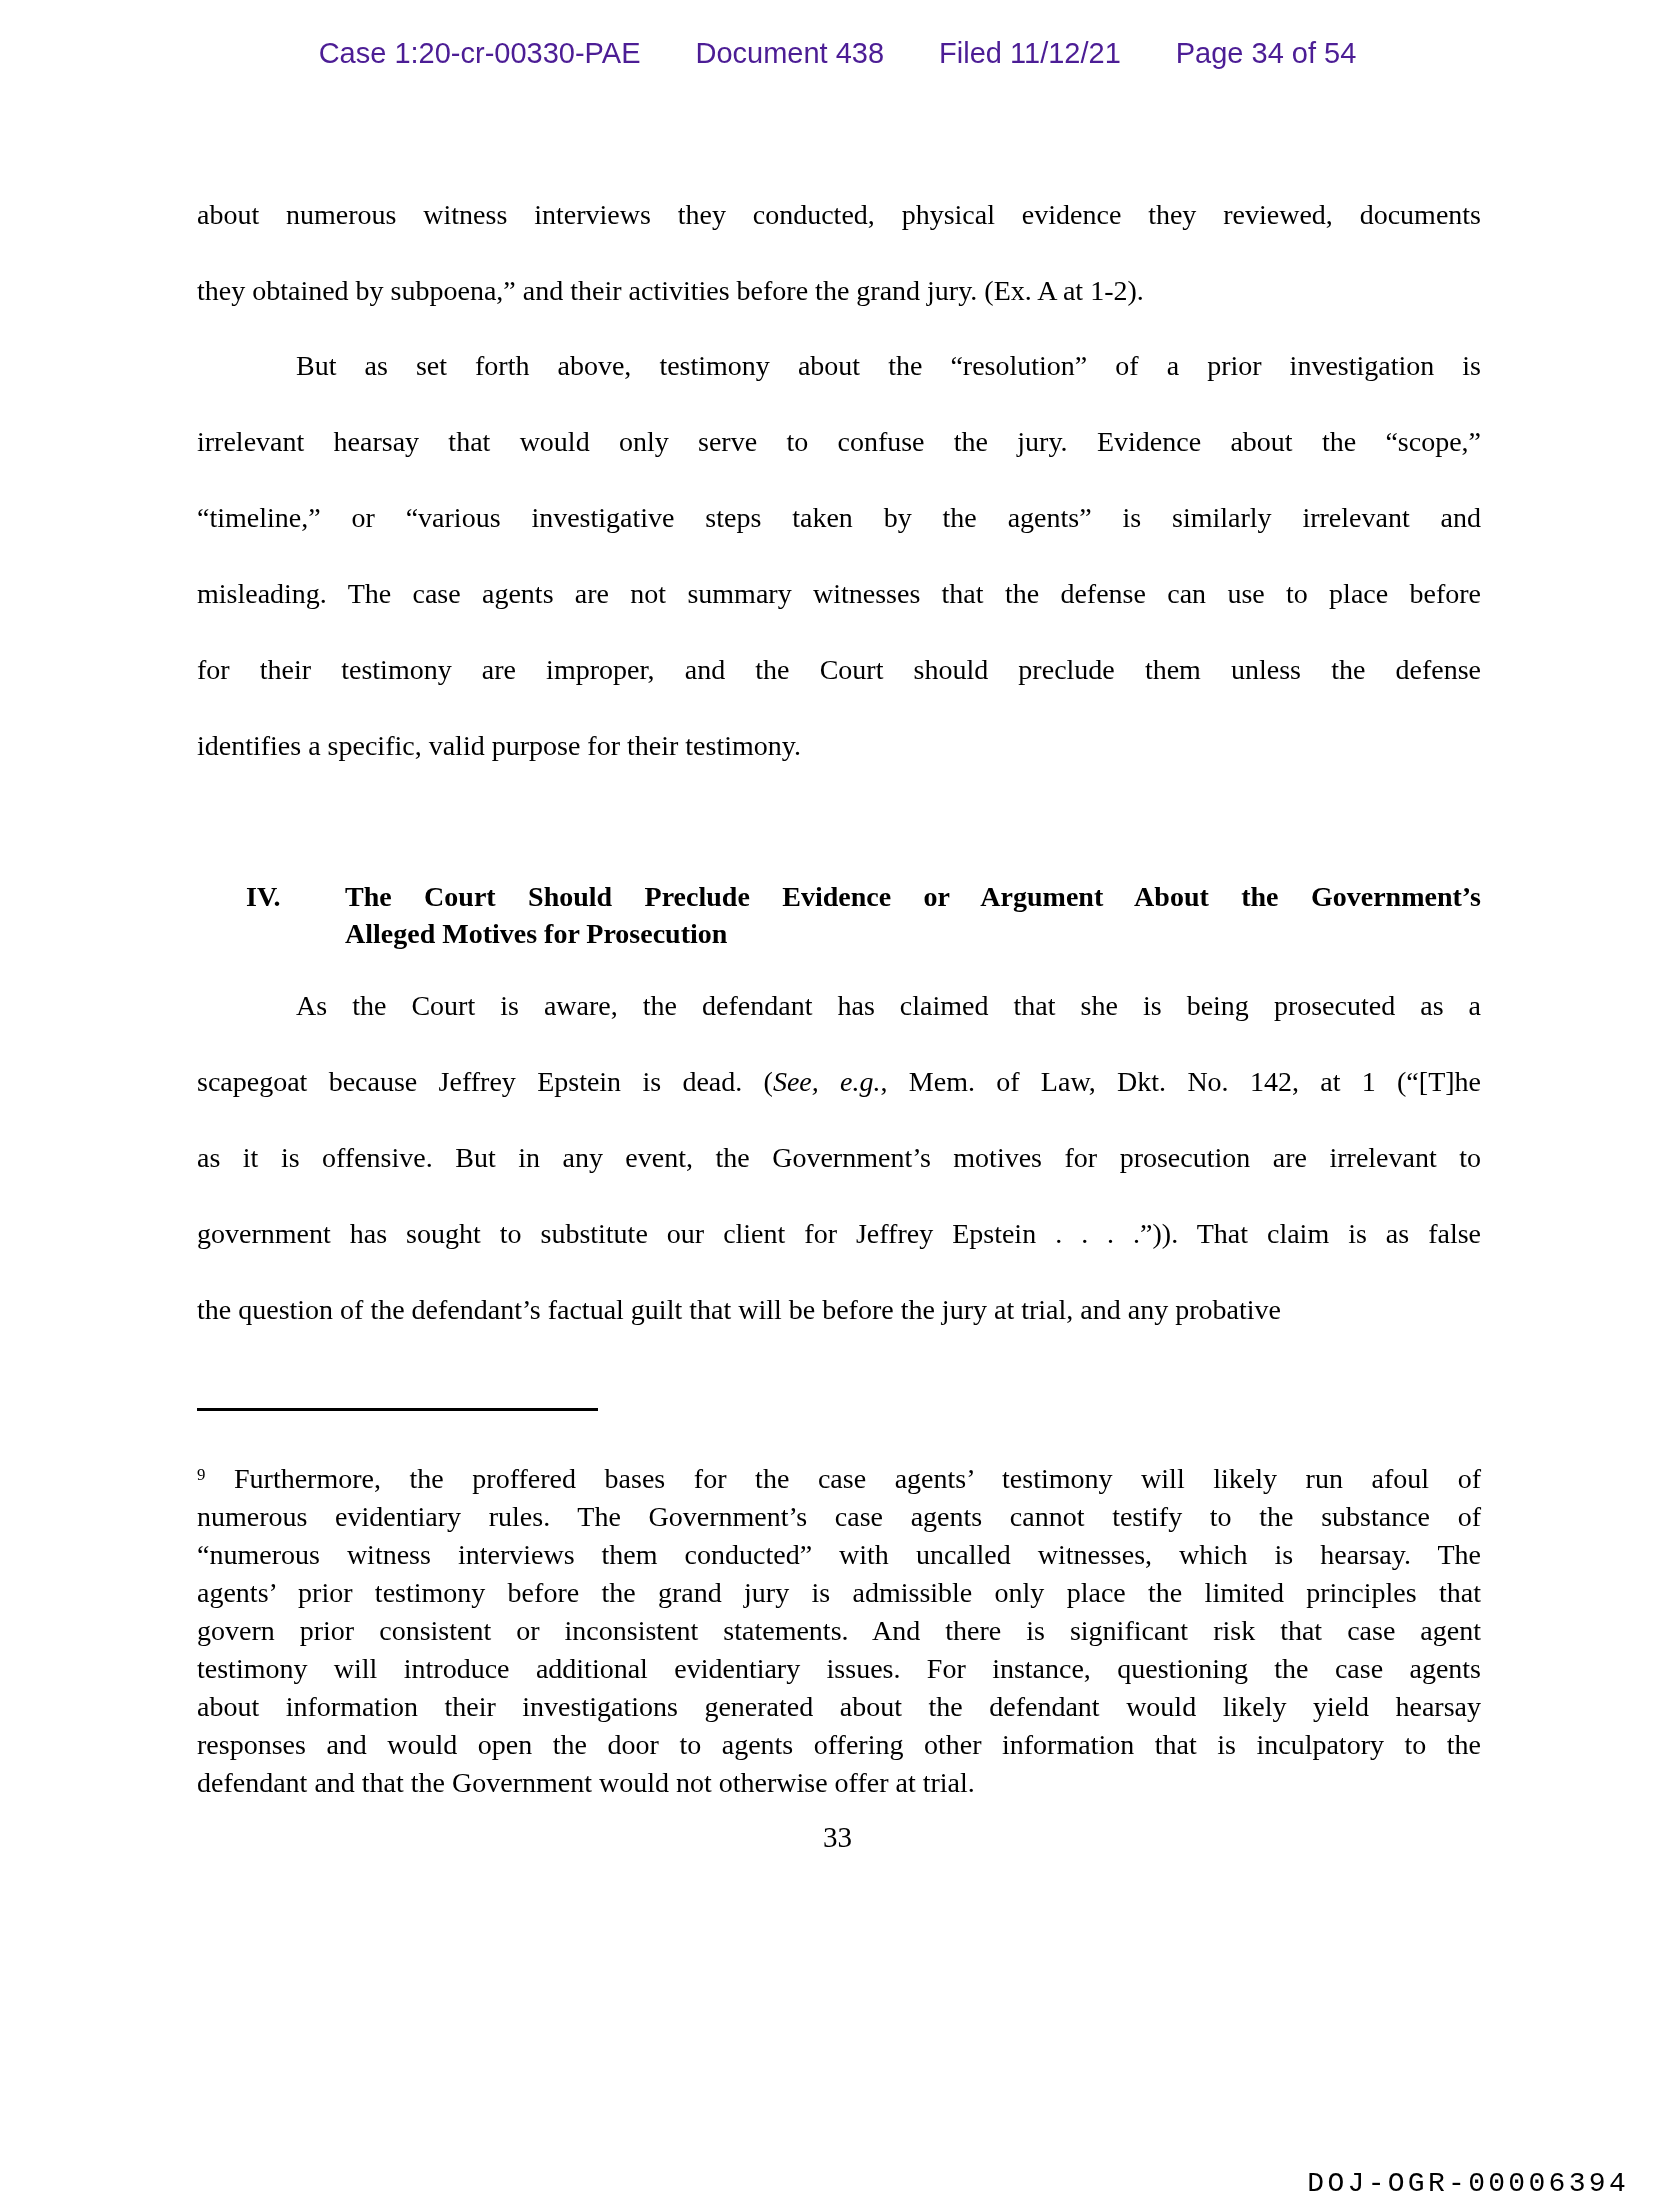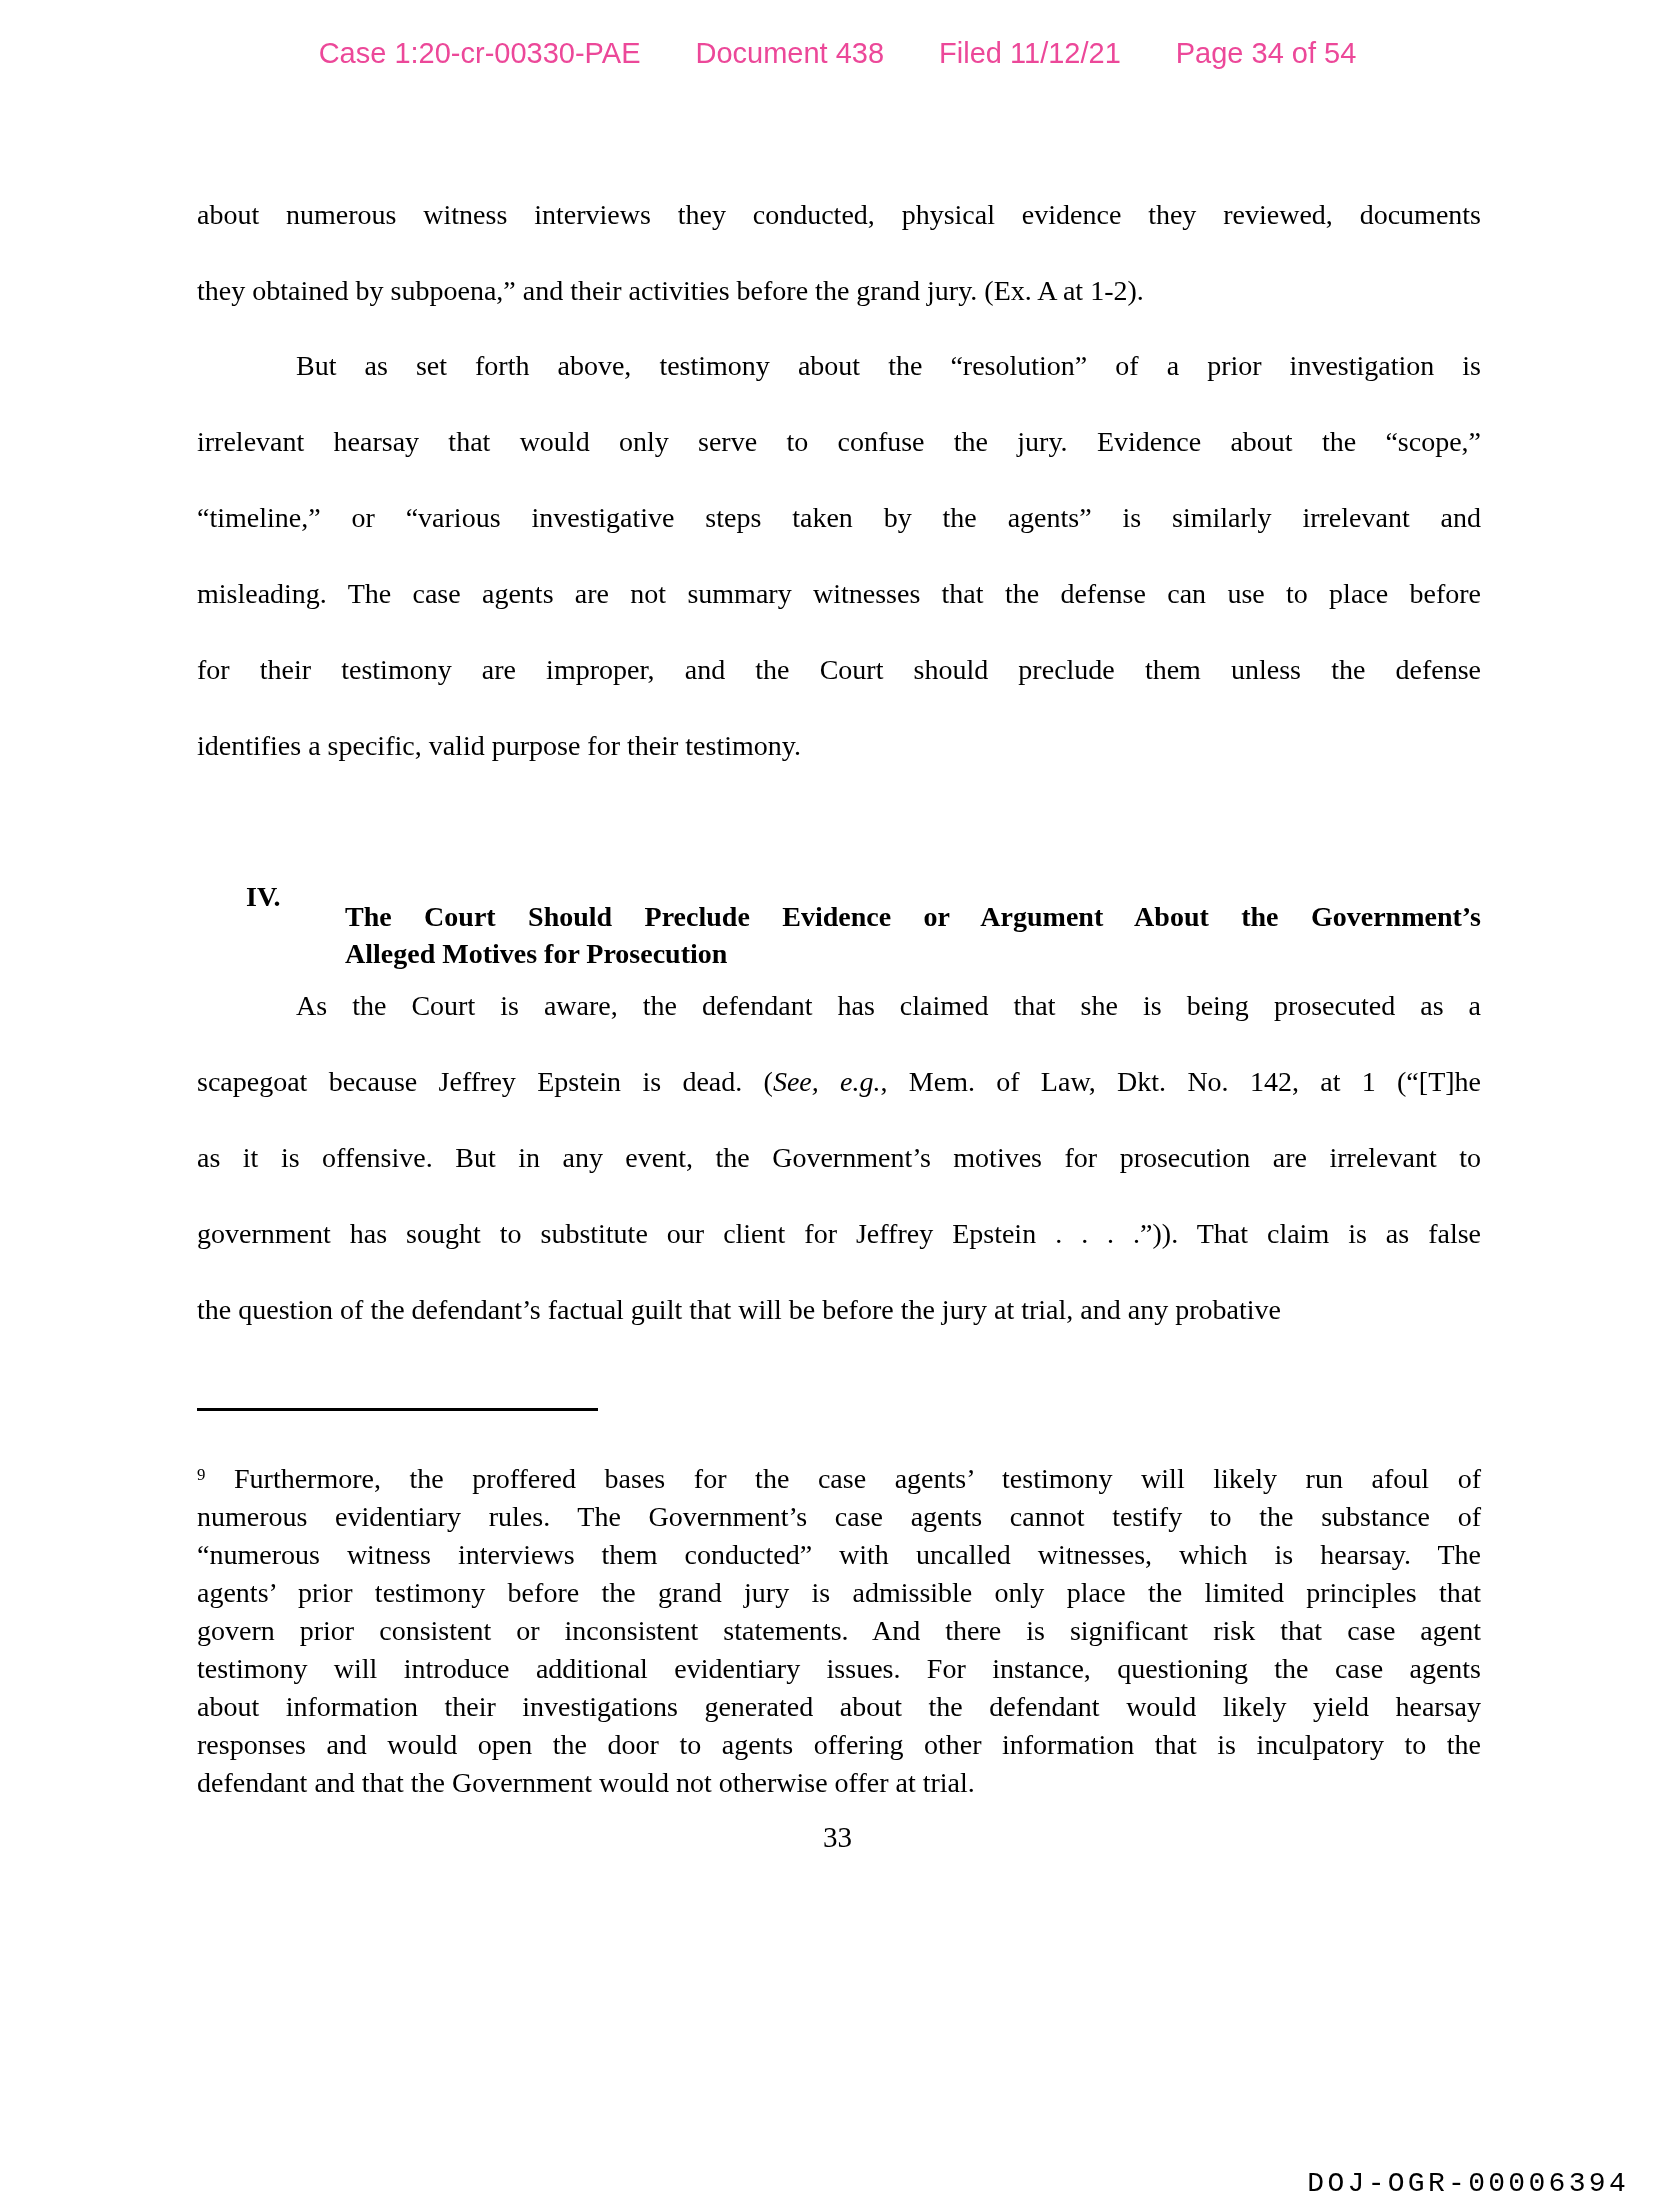"Case 1:20-cr-00330-PAE" div.stamp { color: #ec4899 -> #4c1d95 }
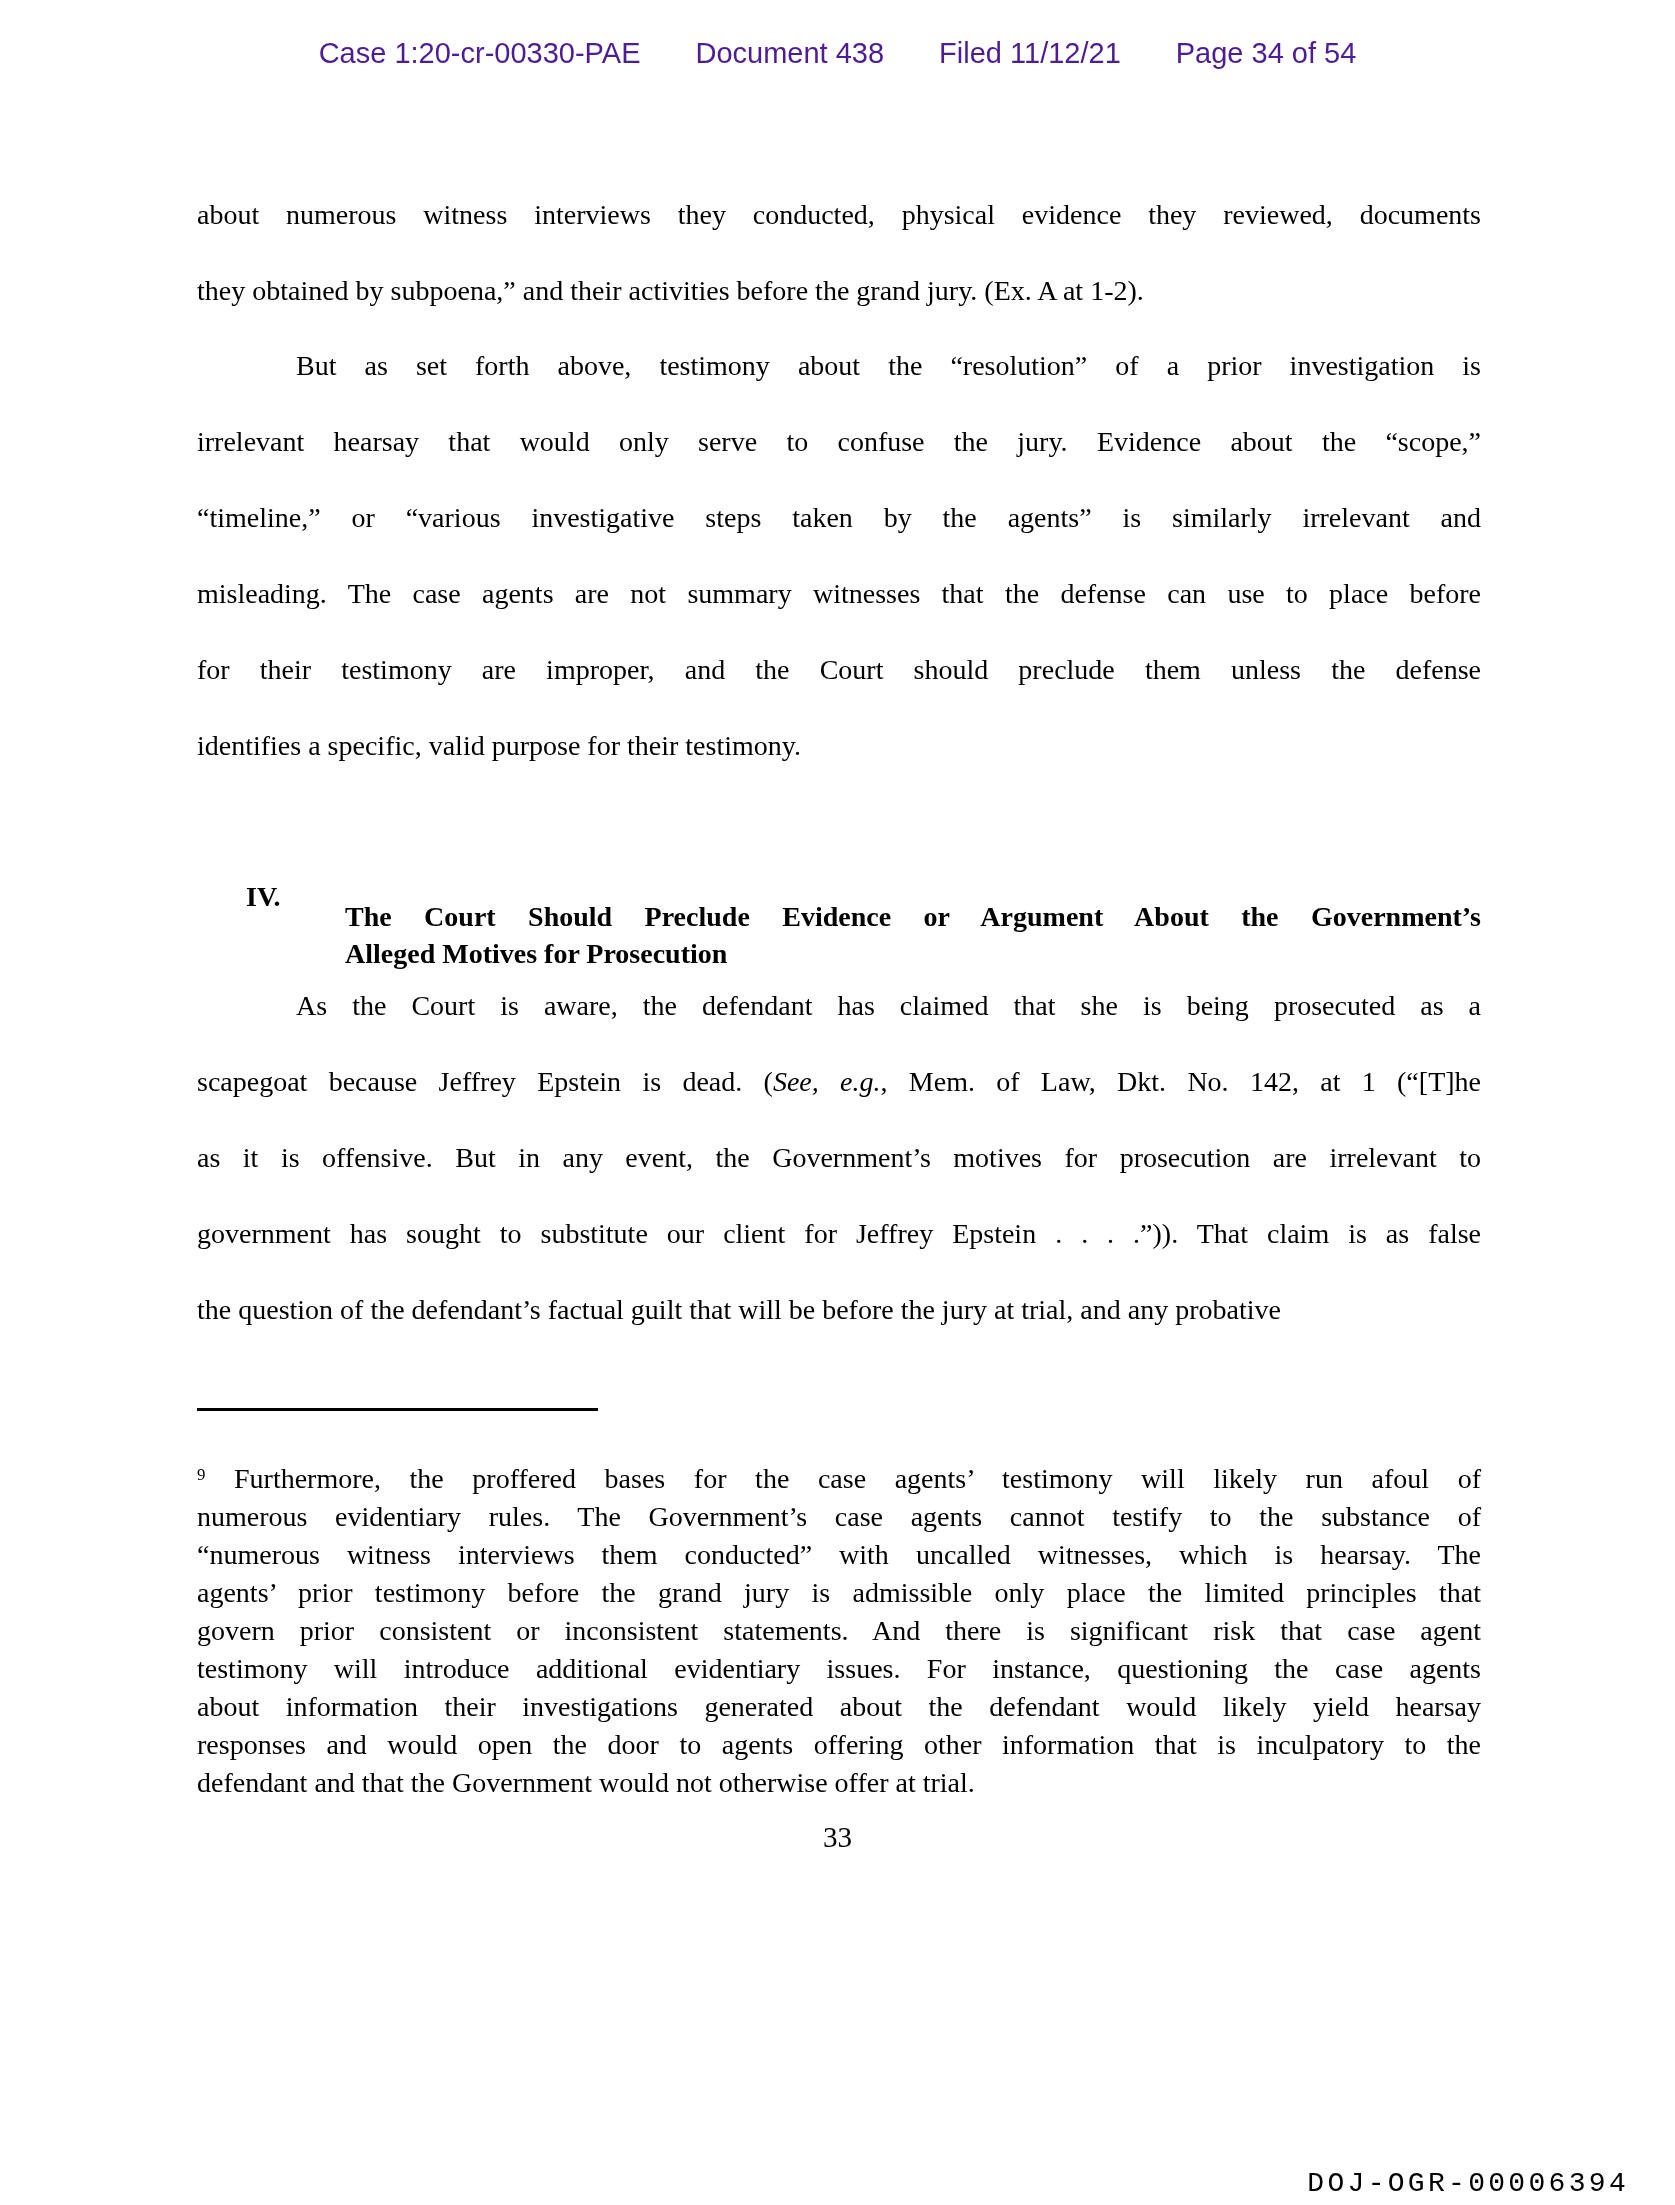"The Court Should Preclude Evidence" .htext { margin-top: 20px -> none }
